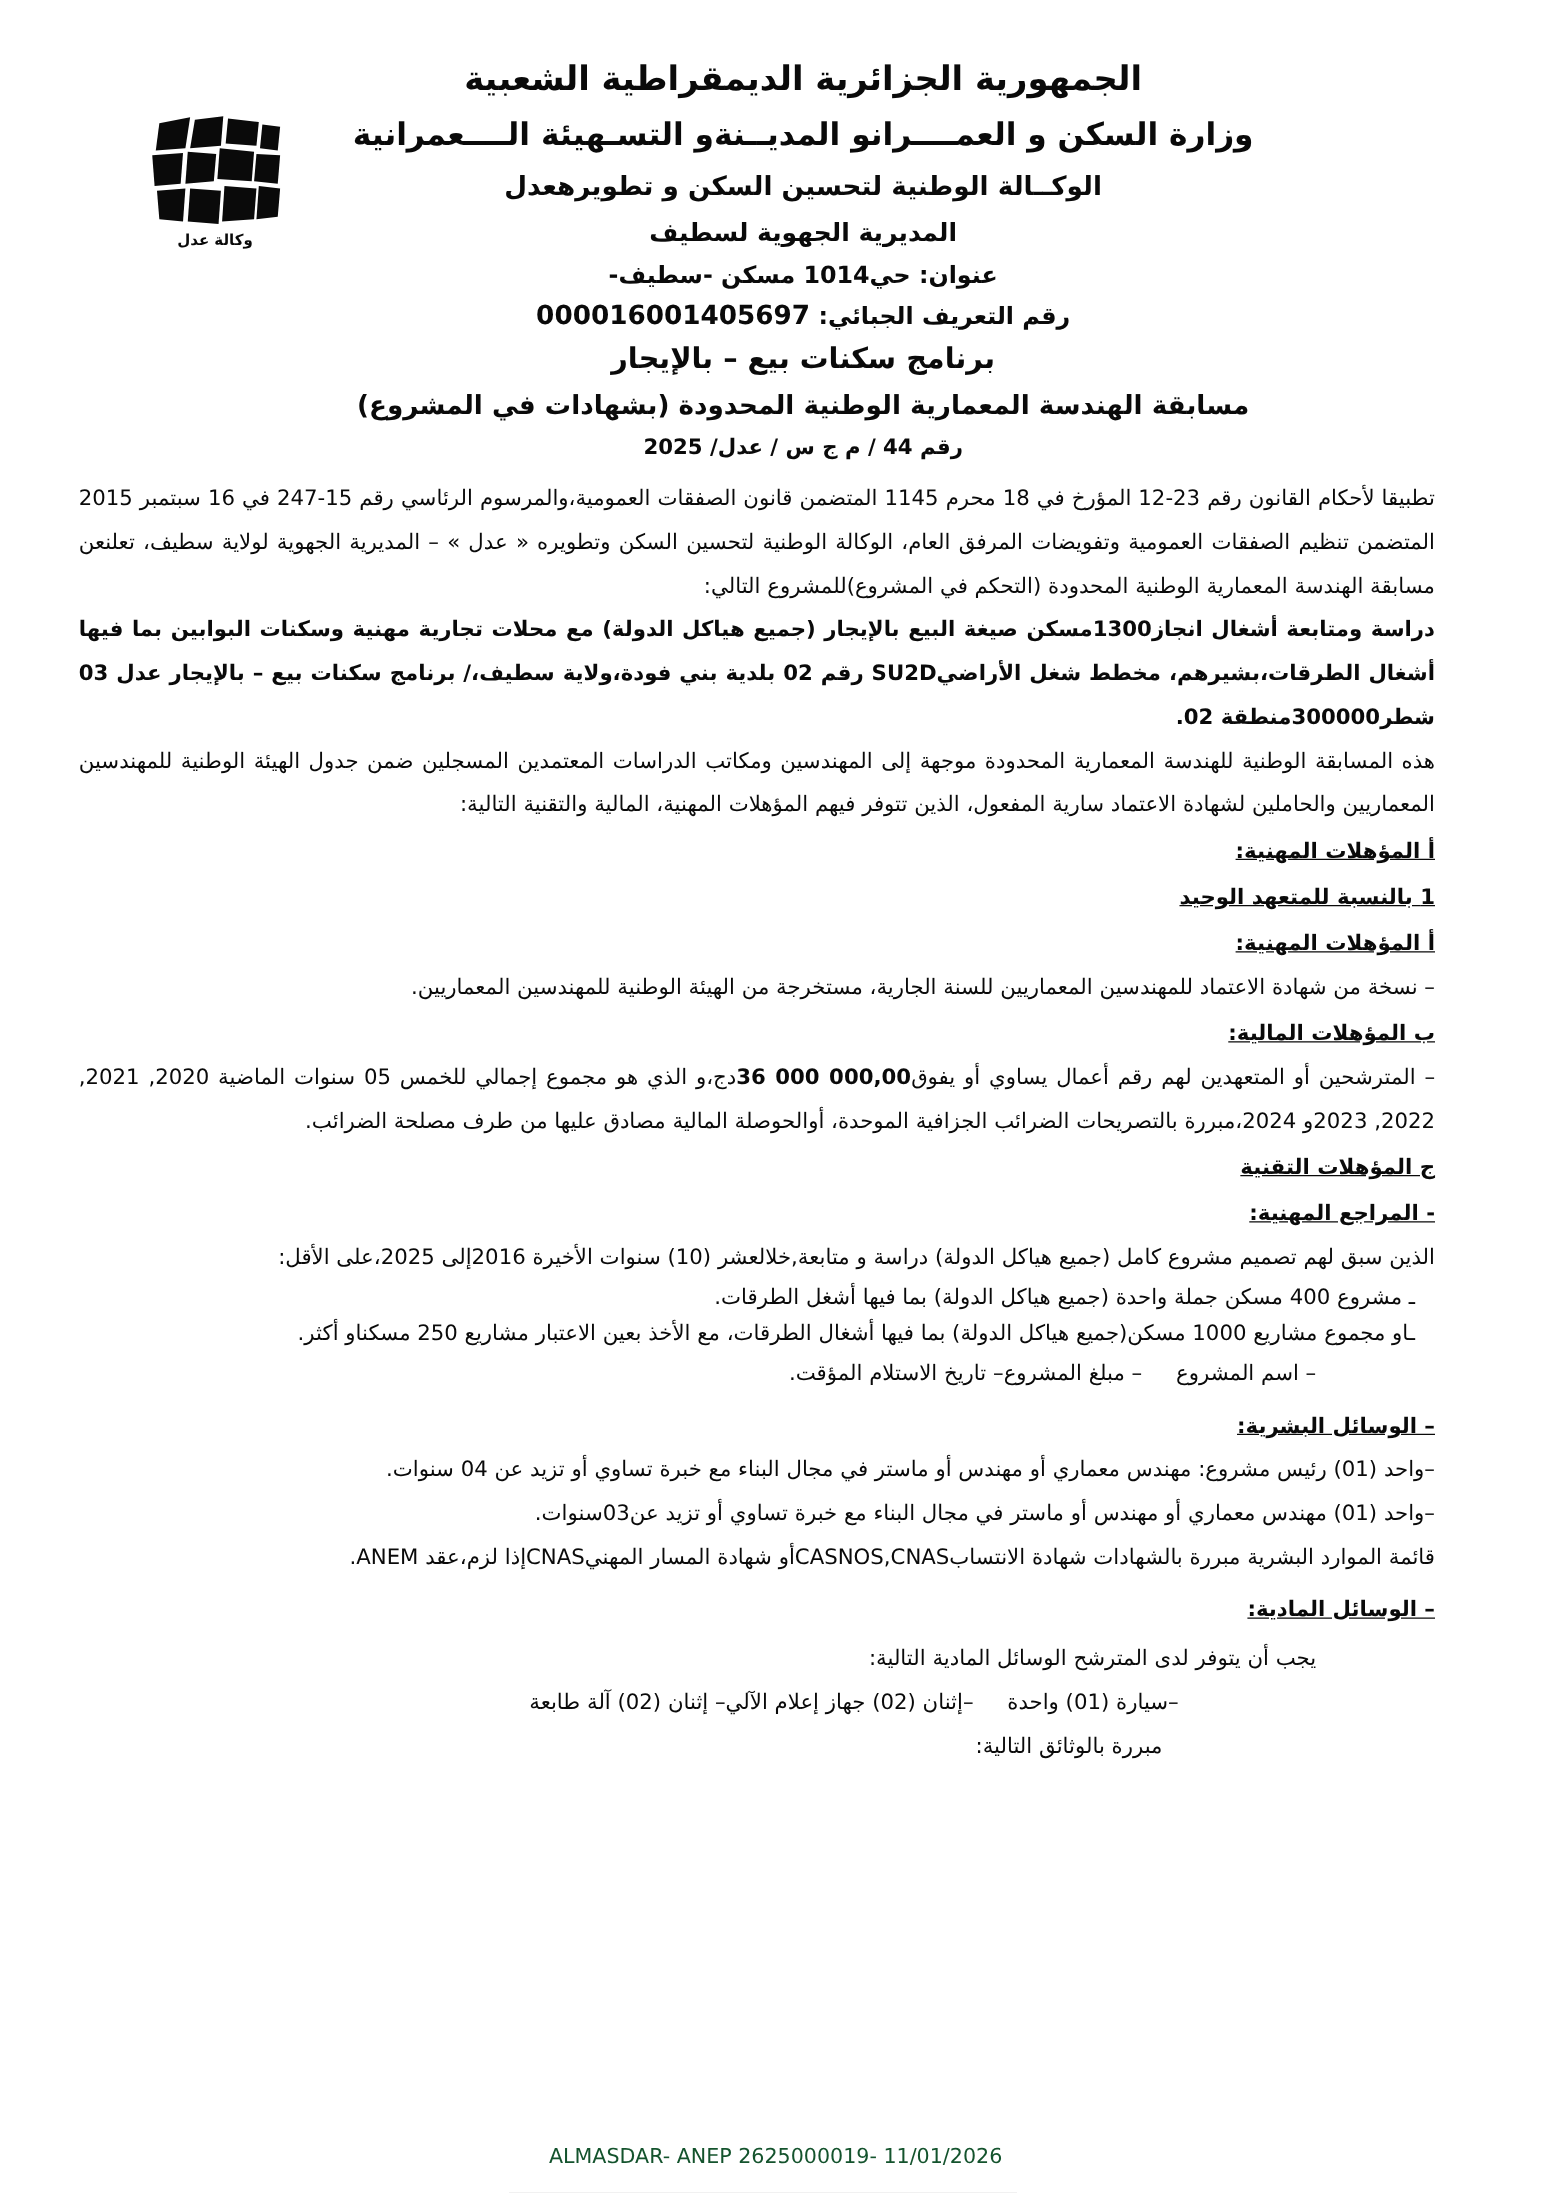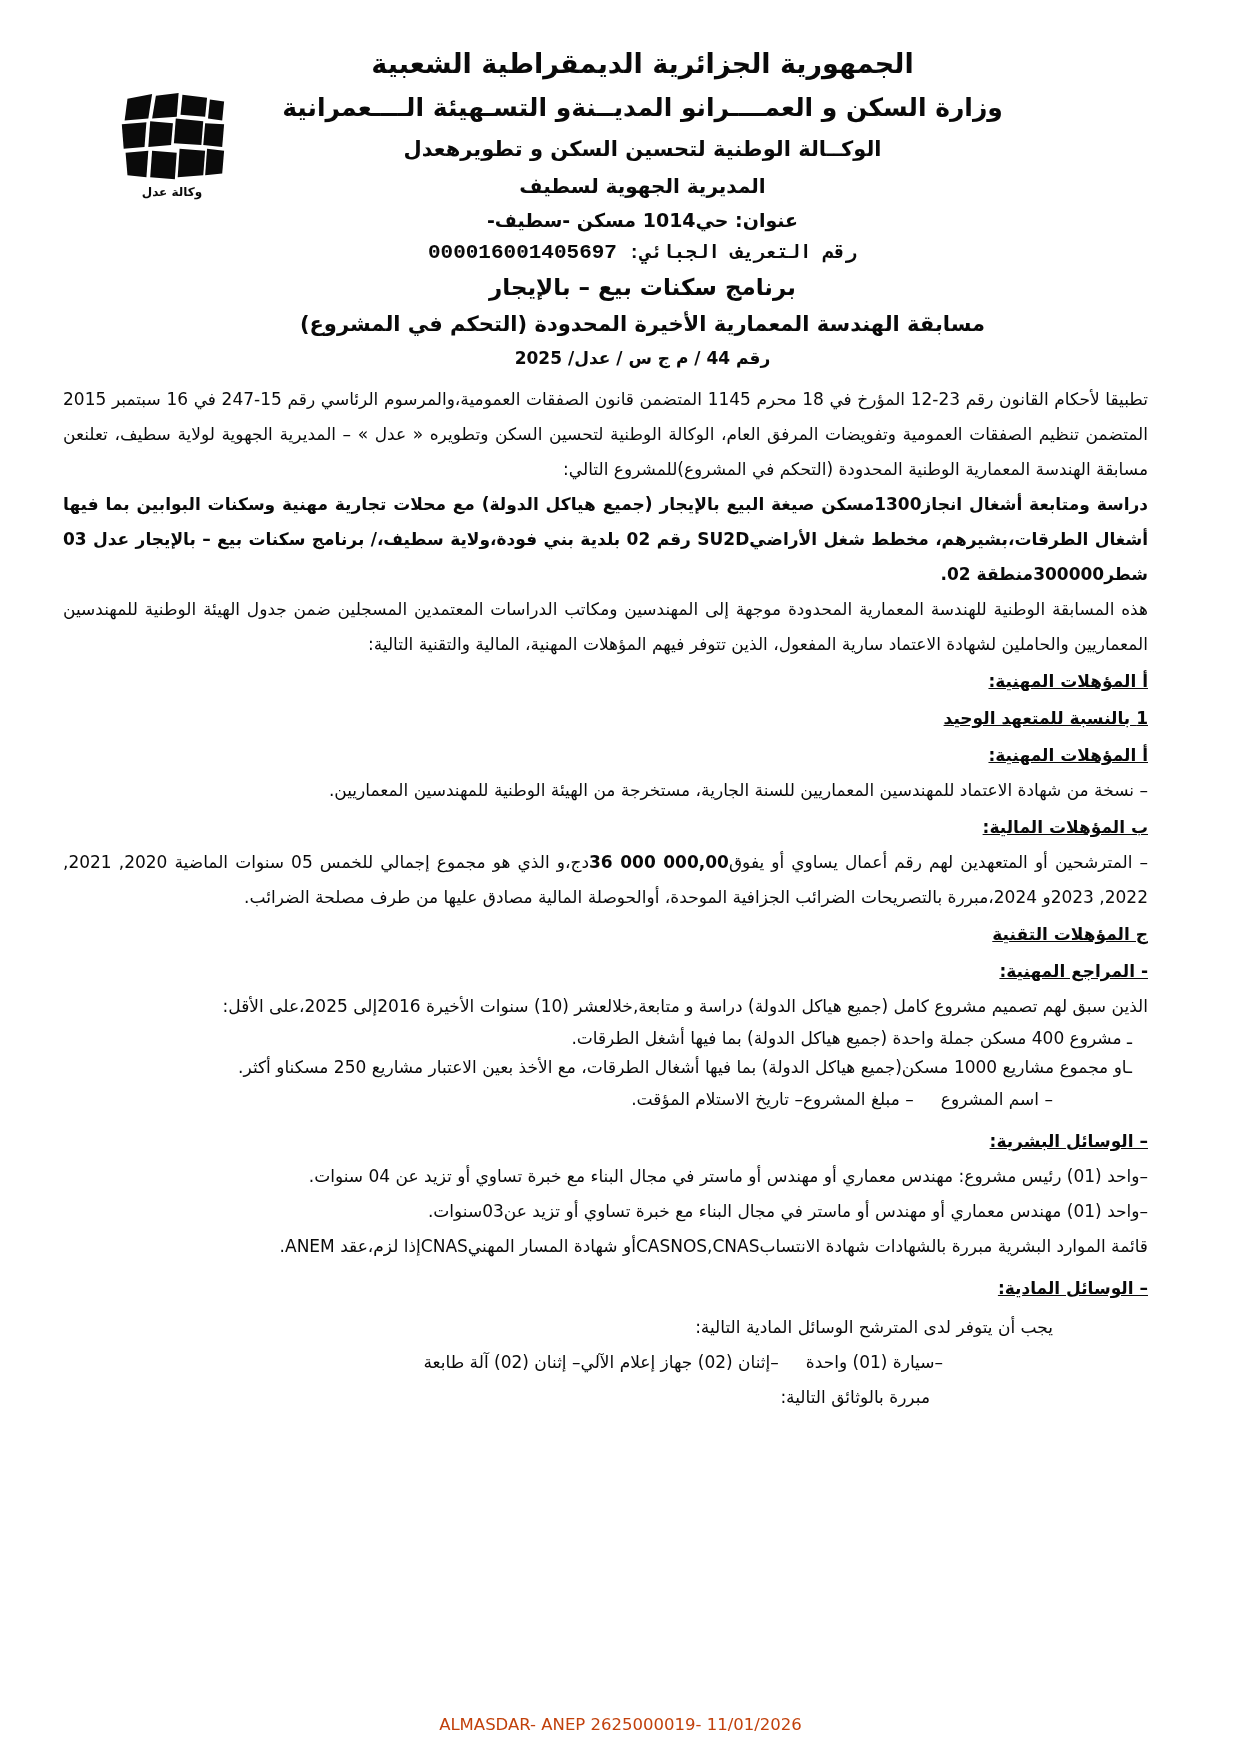"رقم التعريف الجبائي: 000016001405697" .h-tax { font-family: Liberation Mono, monospace -> none }
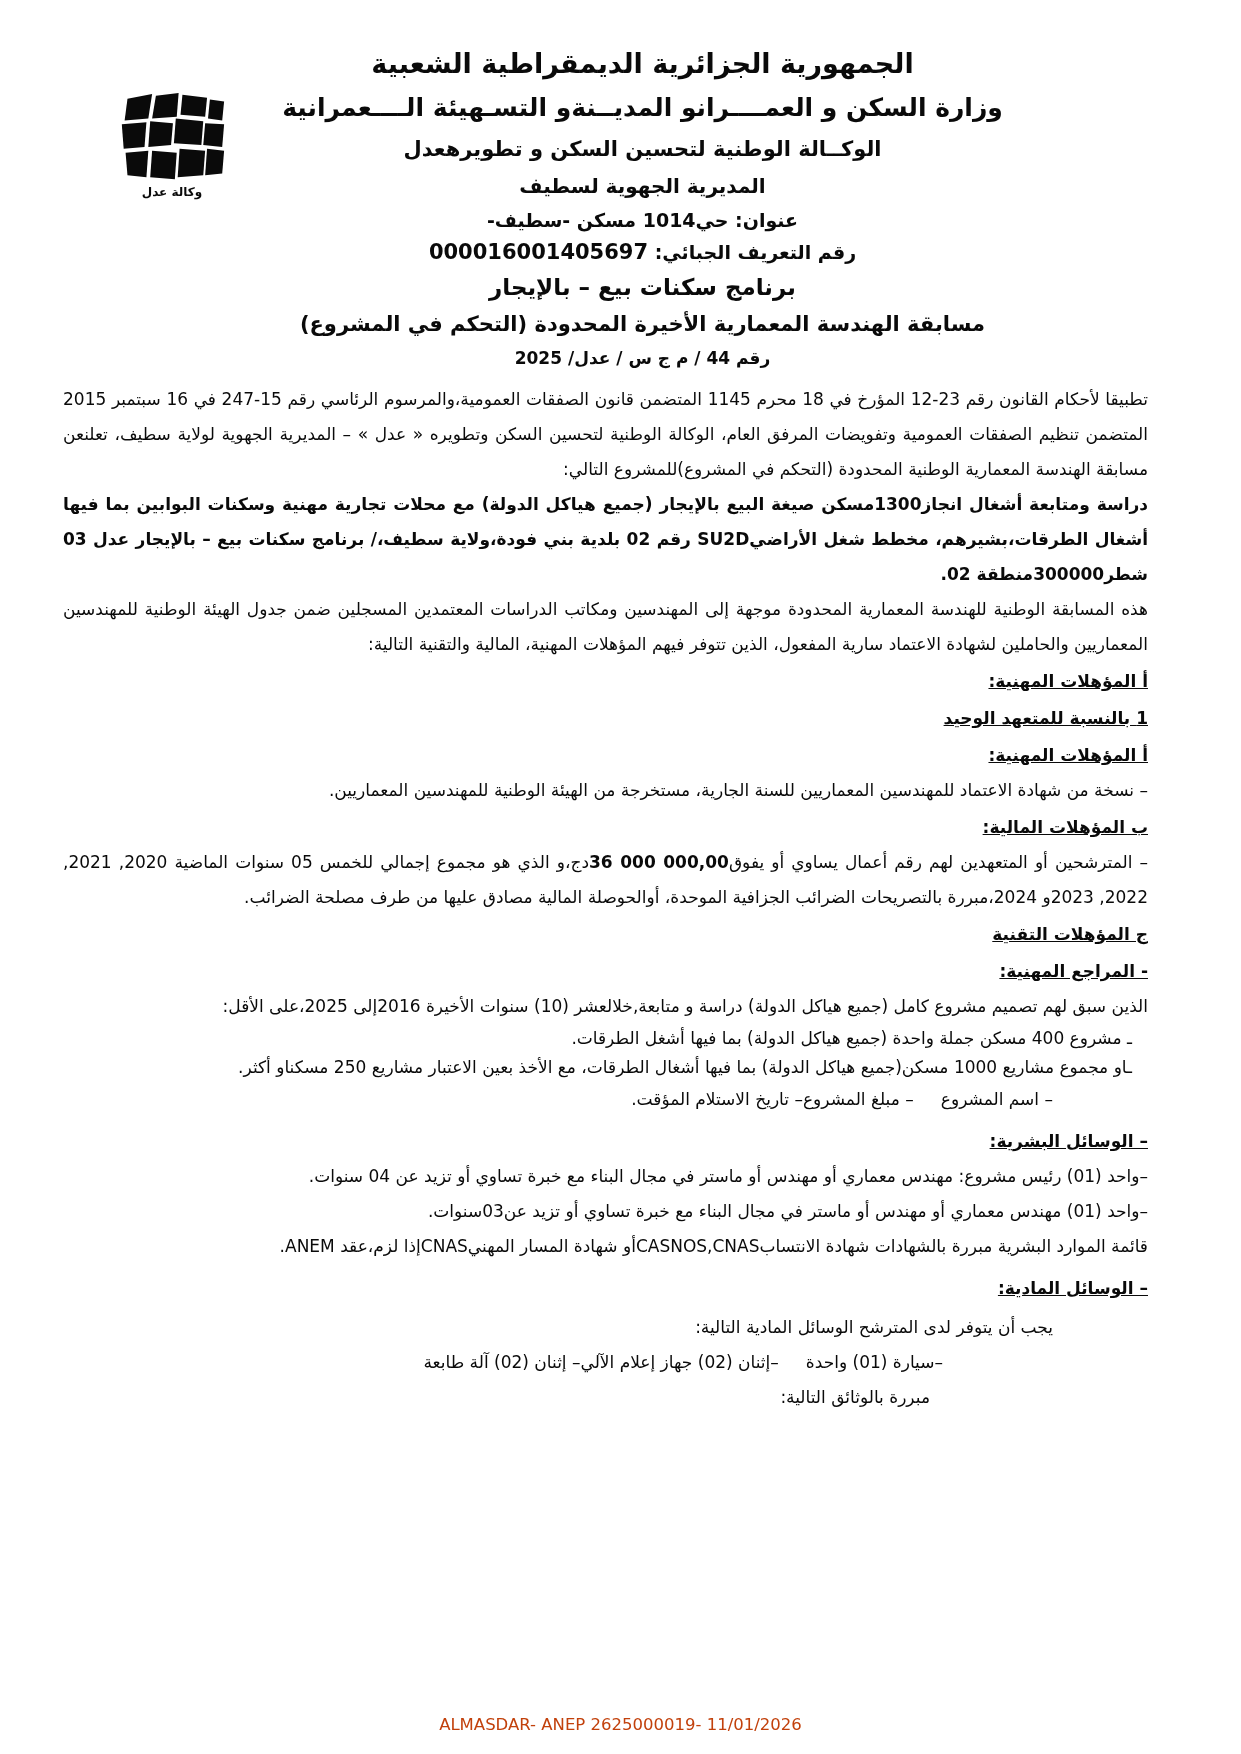"مسابقة الهندسة المعمارية الأخيرة" div.hdr { text: الأخيرة المحدودة (التحكم -> الوطنية المحدودة (بشهادات }
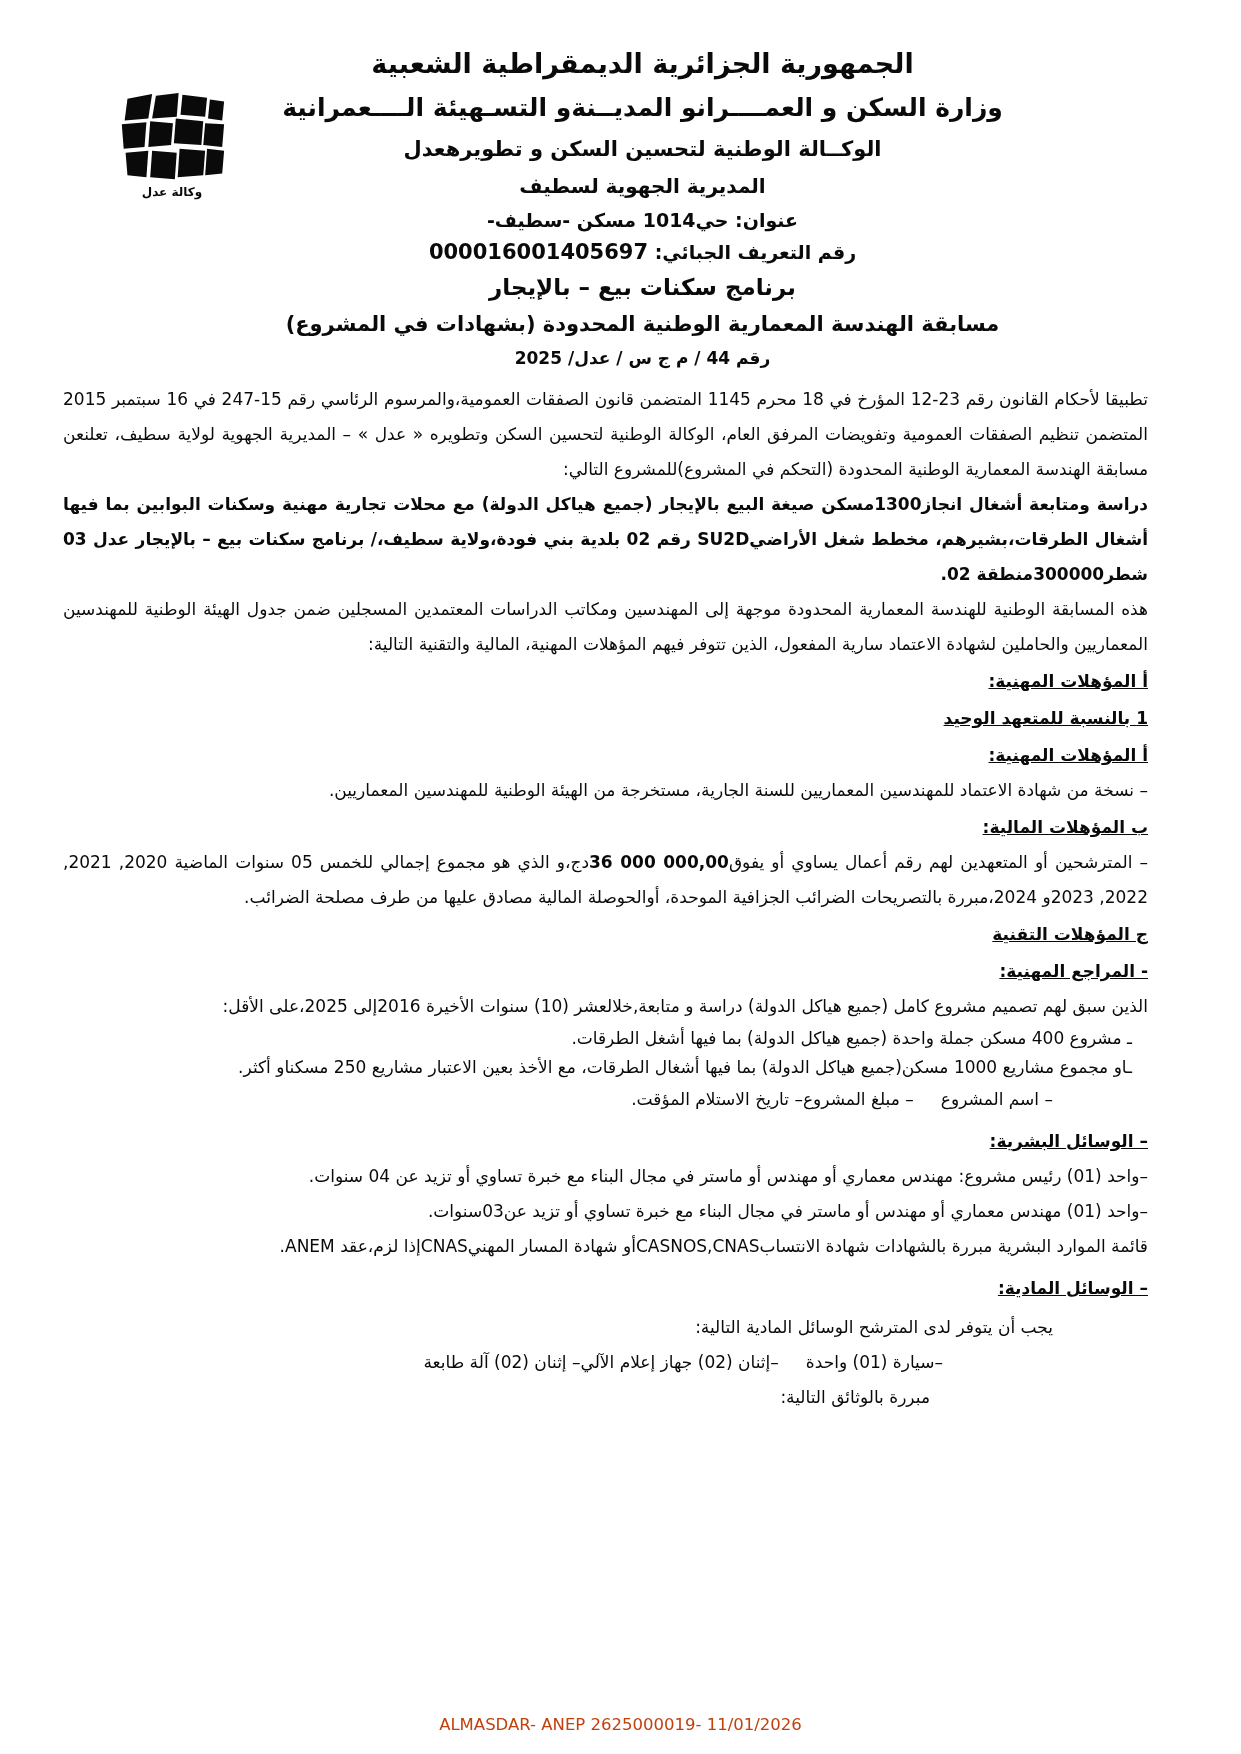"ALMASDAR- ANEP 2625000019- 11/01/2026" .footer { color: #c2410c -> #14532d }
